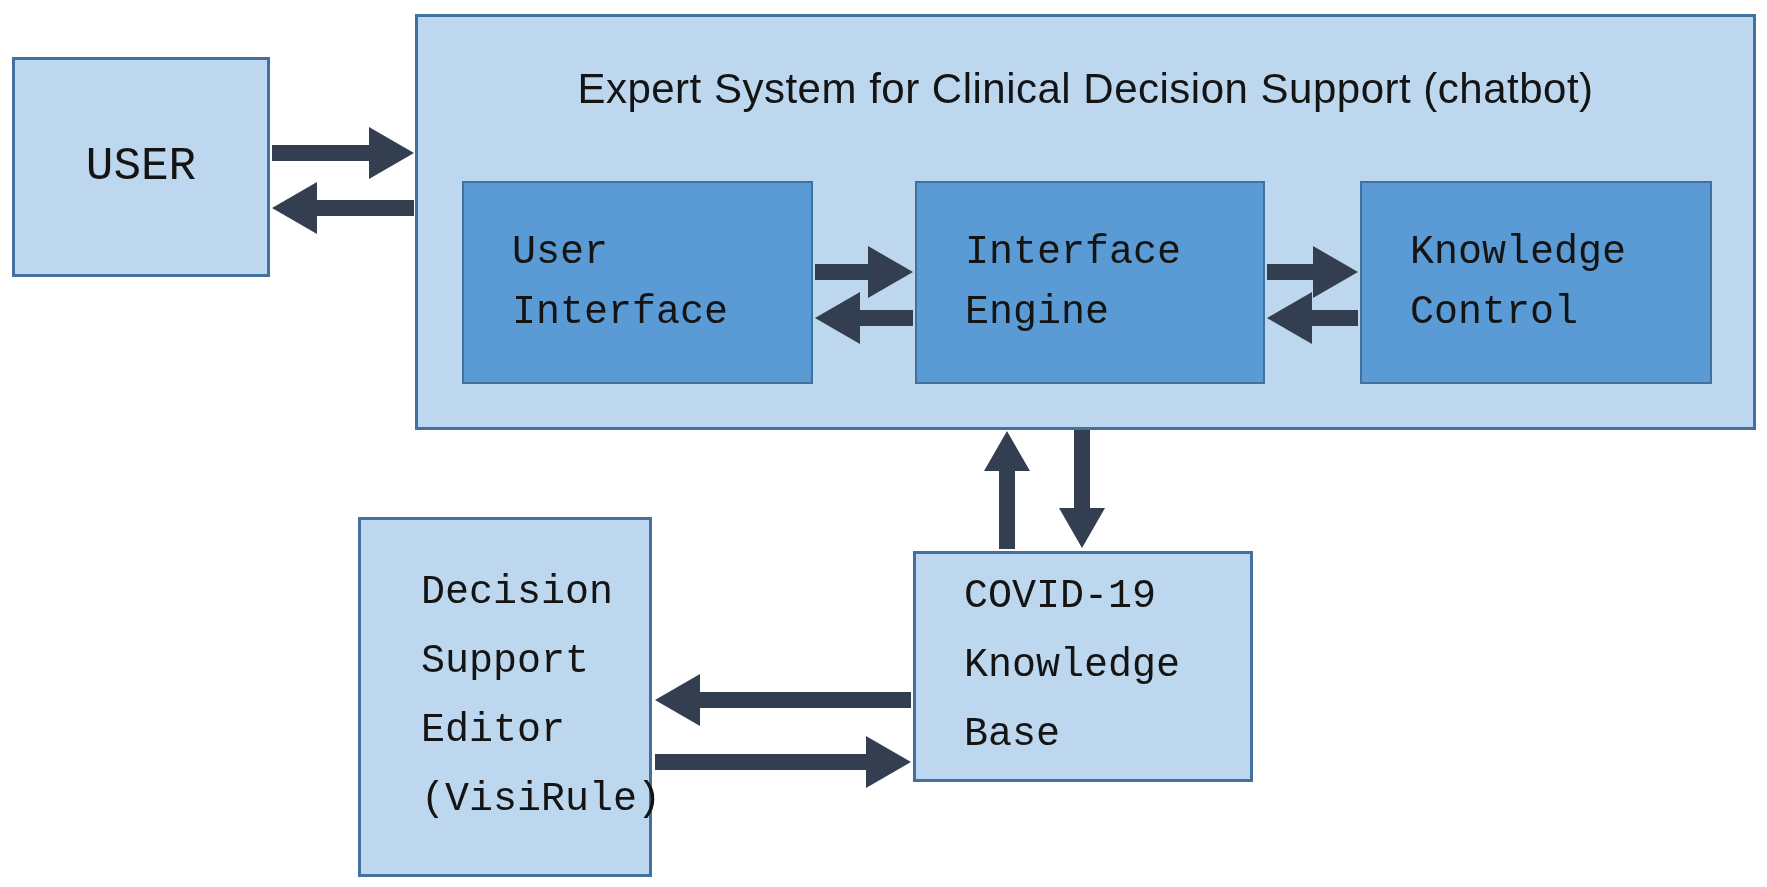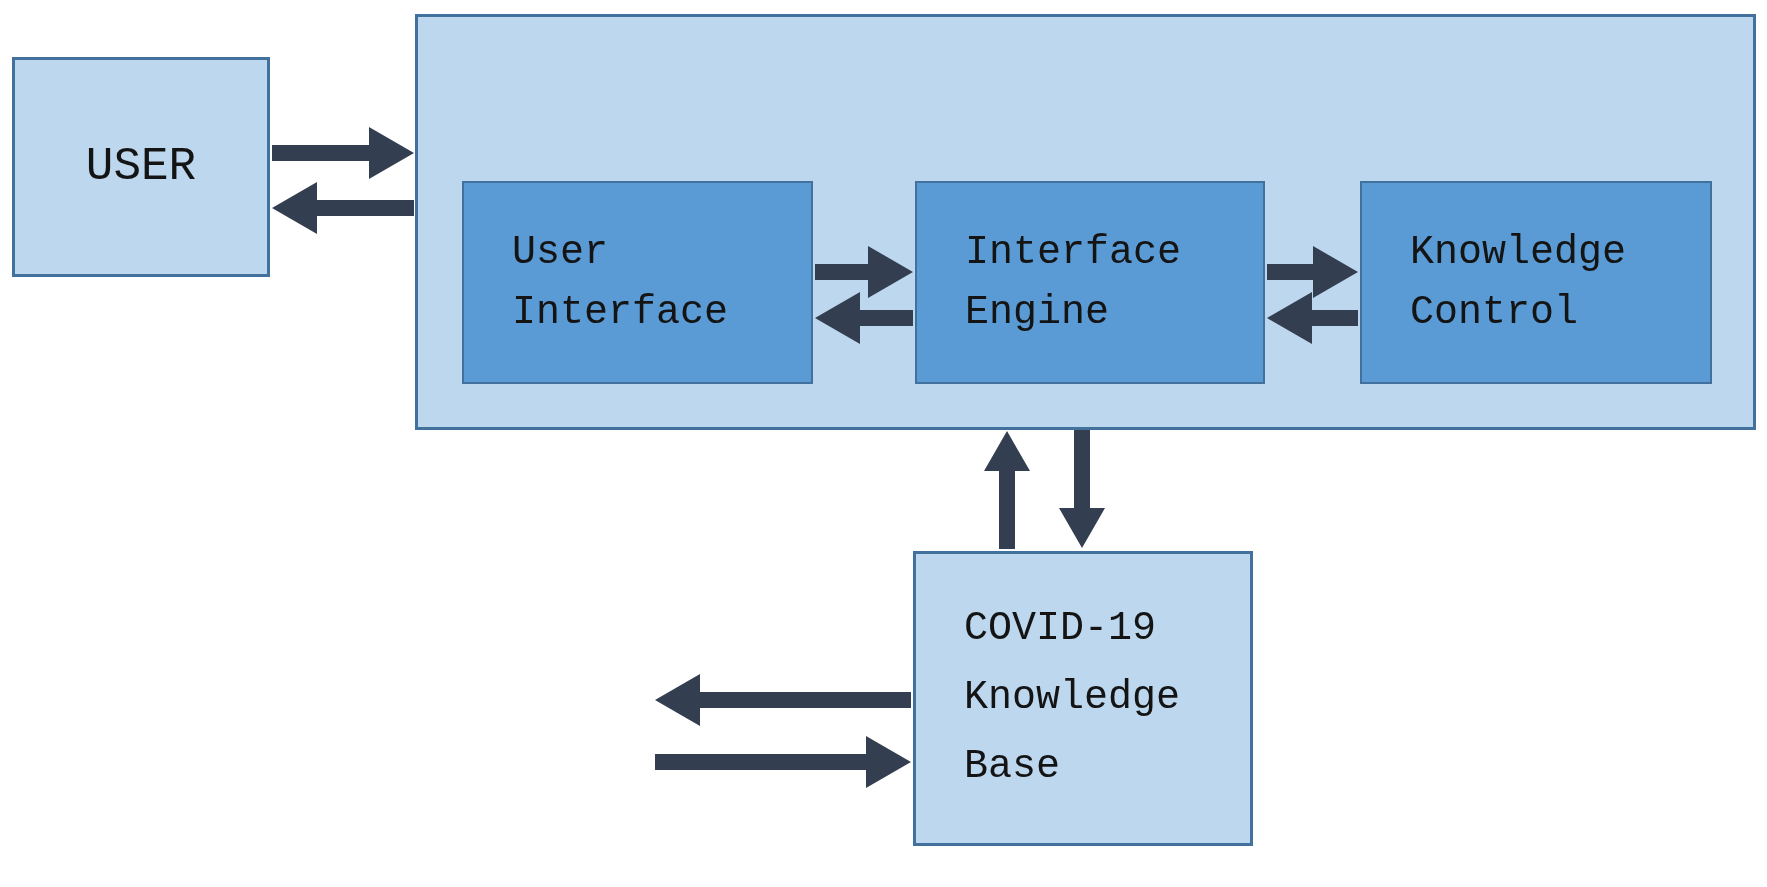"Expert System for Clinical Decision" div.container-title { html: none -> <div>Expert System for Clinical Decision Support (chatbot)</div> }
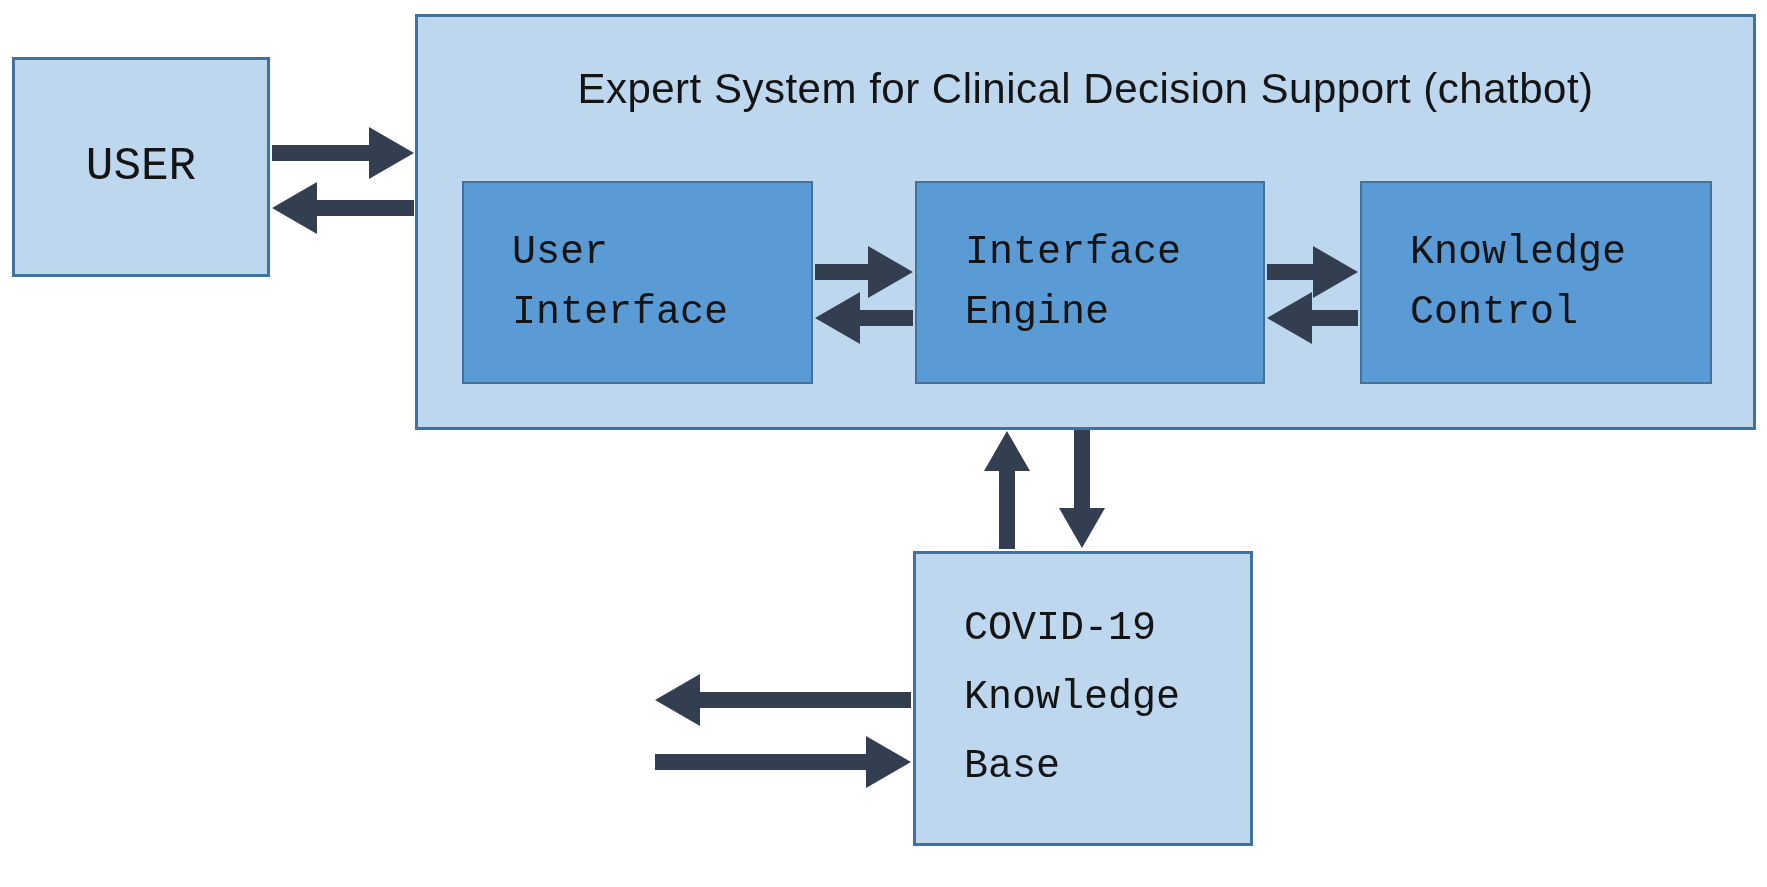"Decision" div.node { html: none -> <div> <span>Decision Support Editor (VisiRule)</span> </div> }
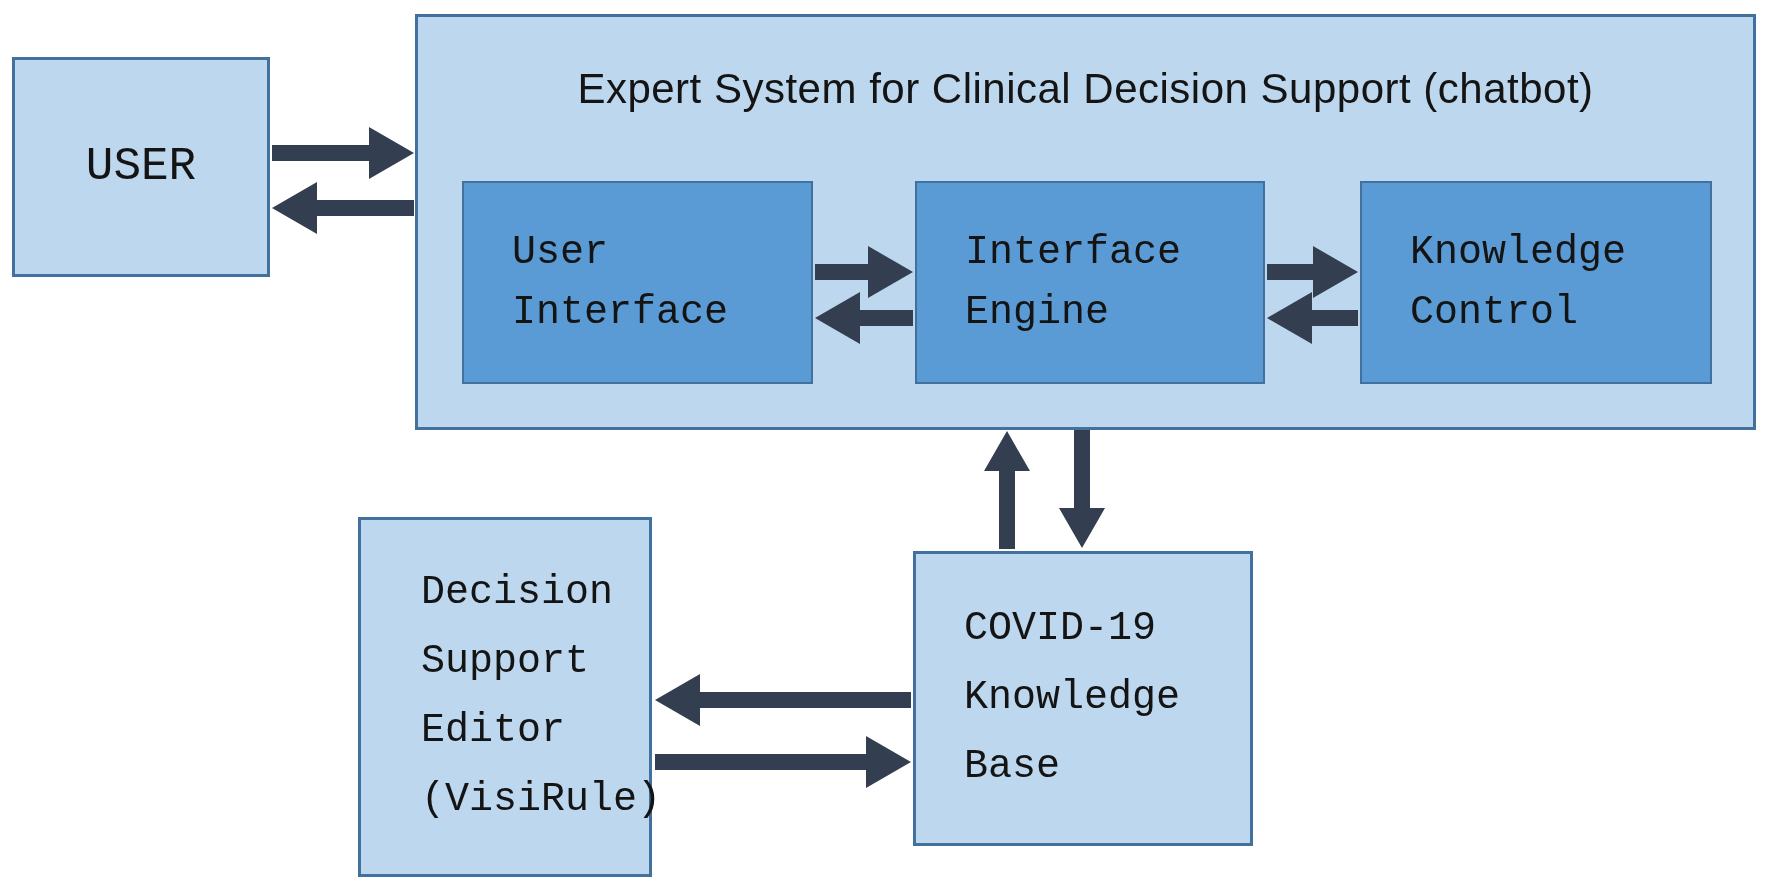"COVID-19" div.node { height: 295px -> 231px }
